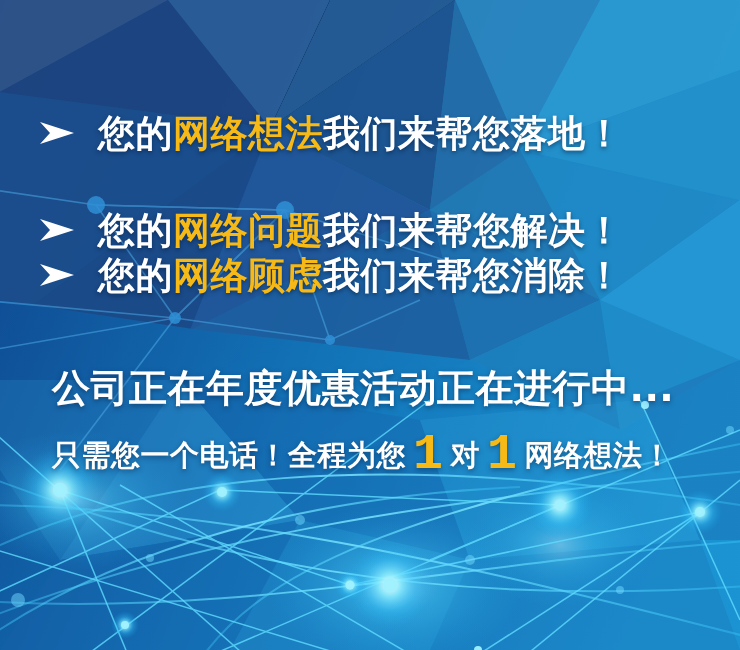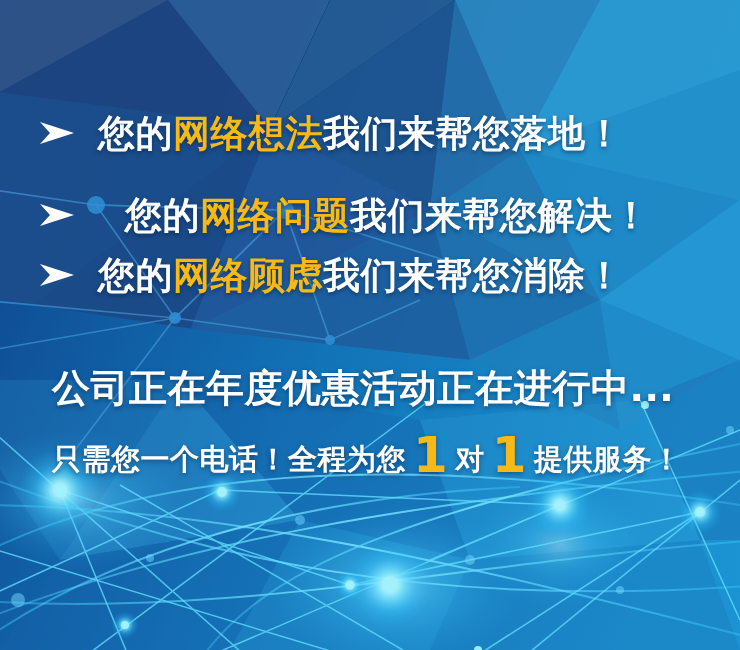"您的网络问题我们来帮您解决！" .bullet-line.l2 { gap: 27px -> none; top: 187px -> 202px }
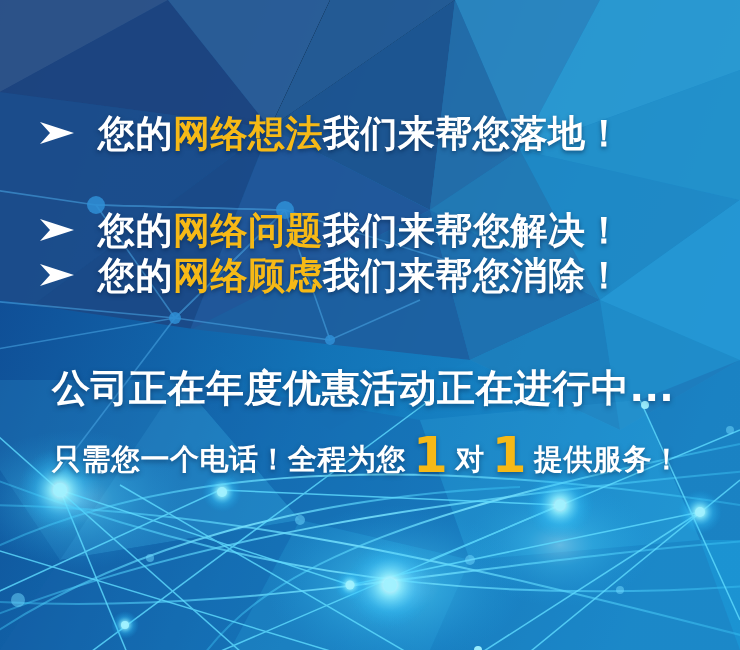"只需您一个电话！全程为您" .subline.s2 { font-family: none -> Liberation Mono, monospace }
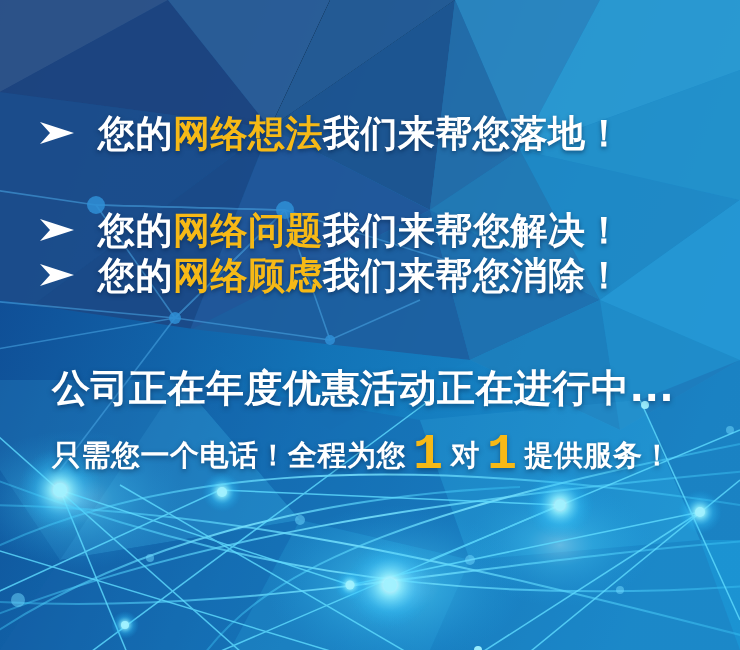"提供服务！" span.seg { text: 提供服务 -> 网络想法 }
